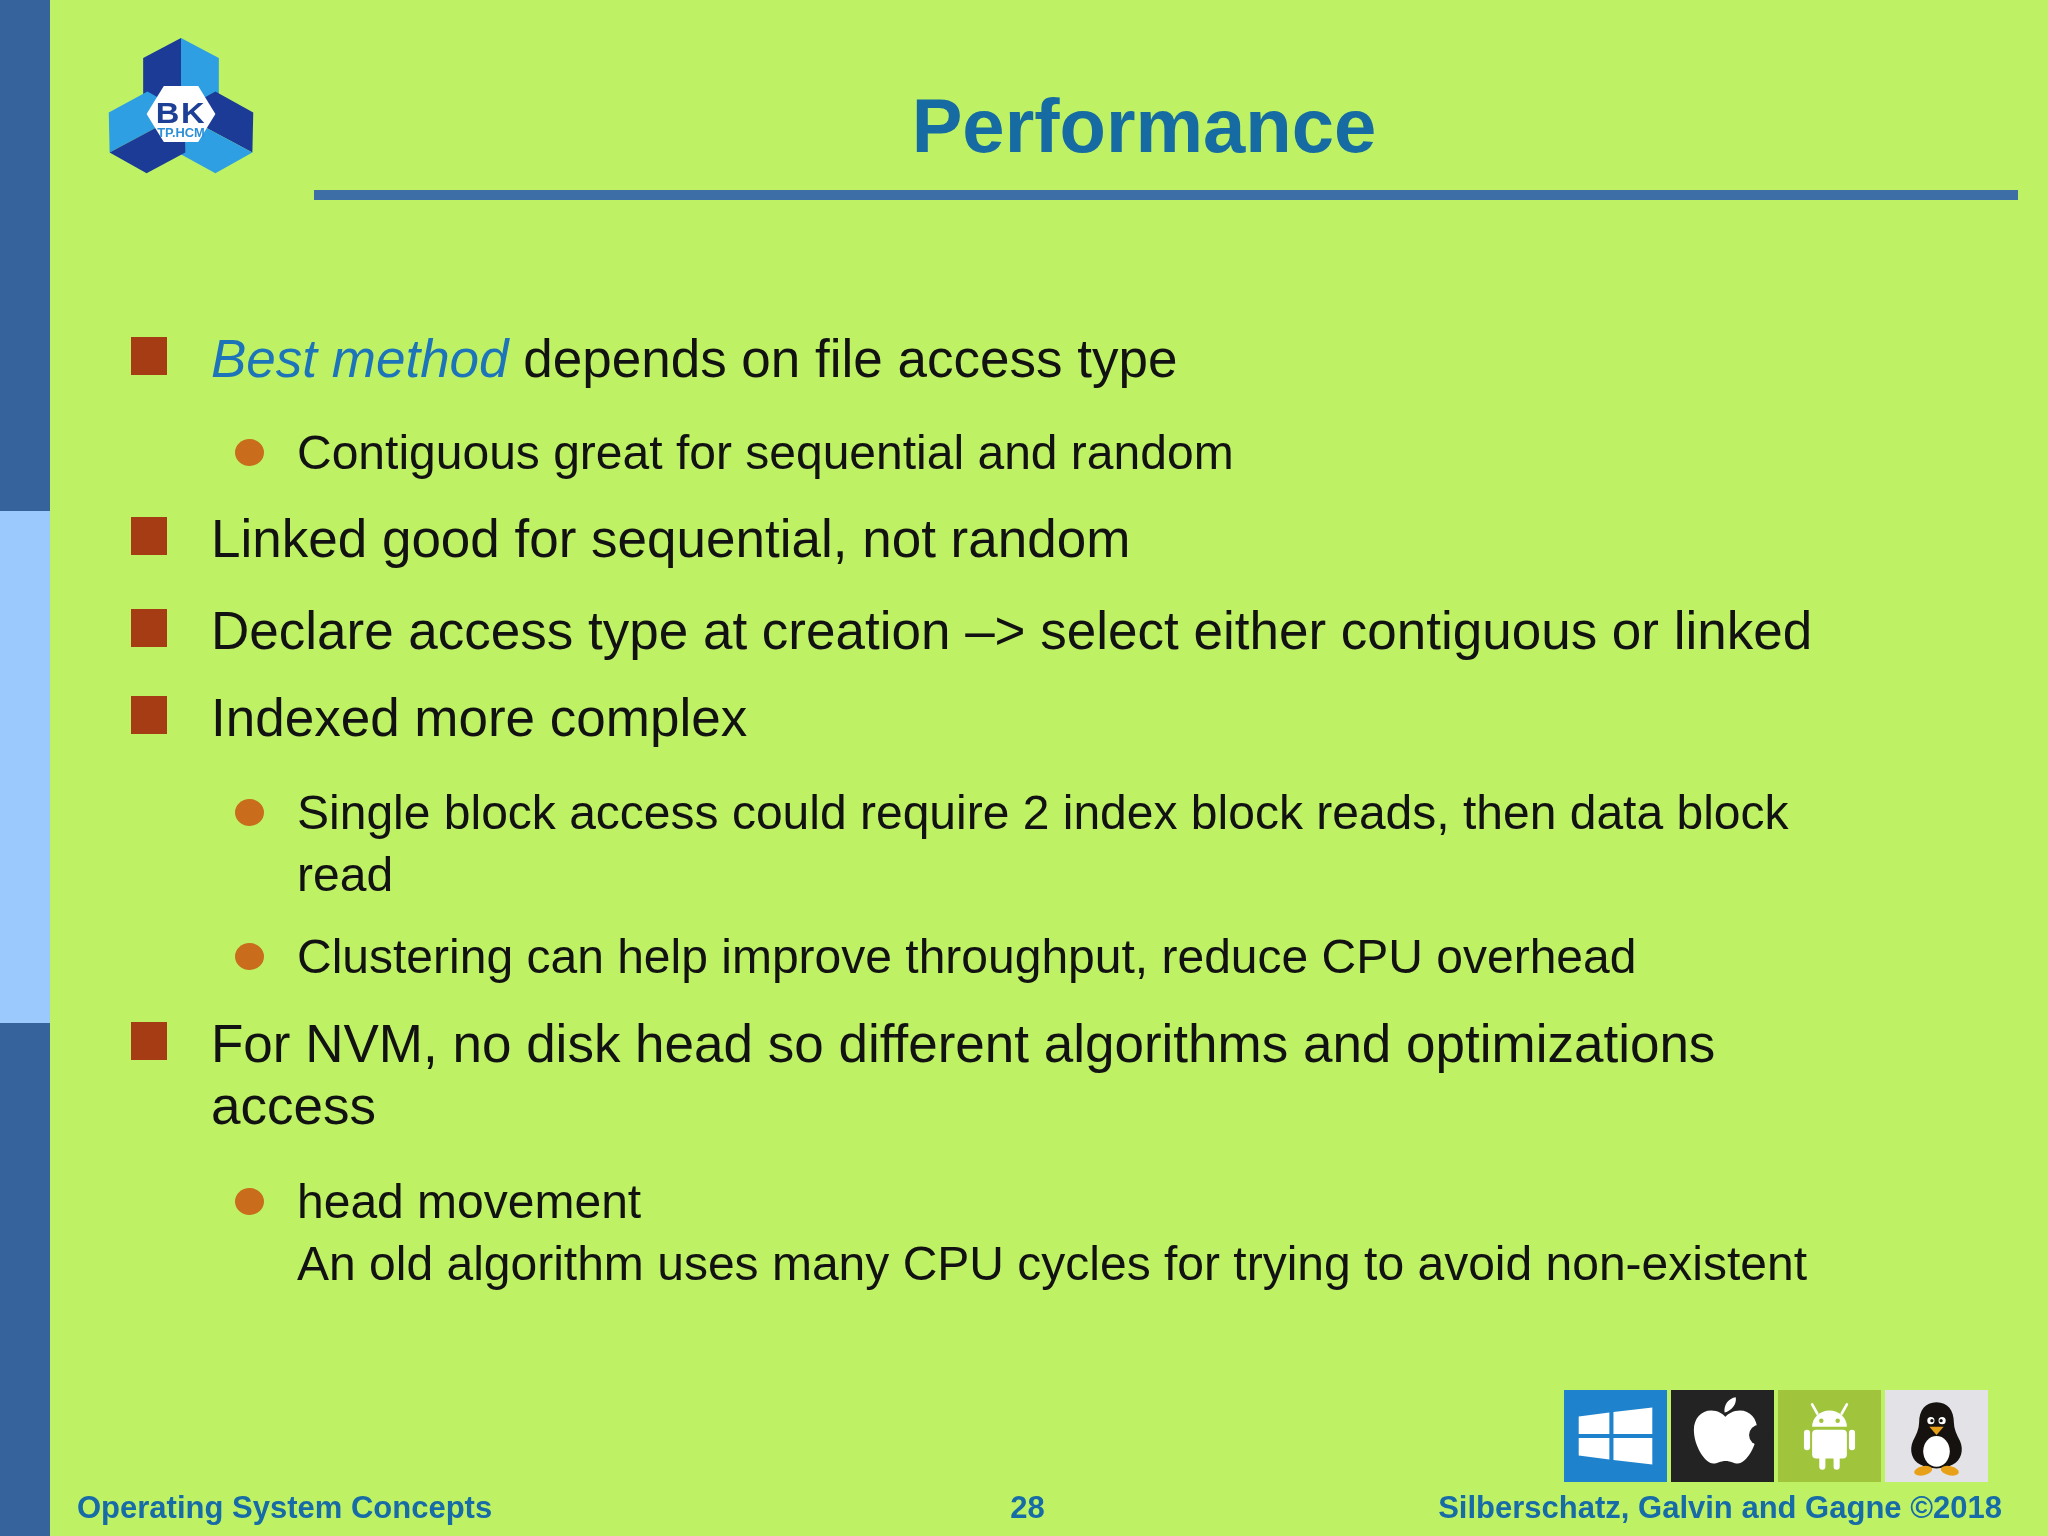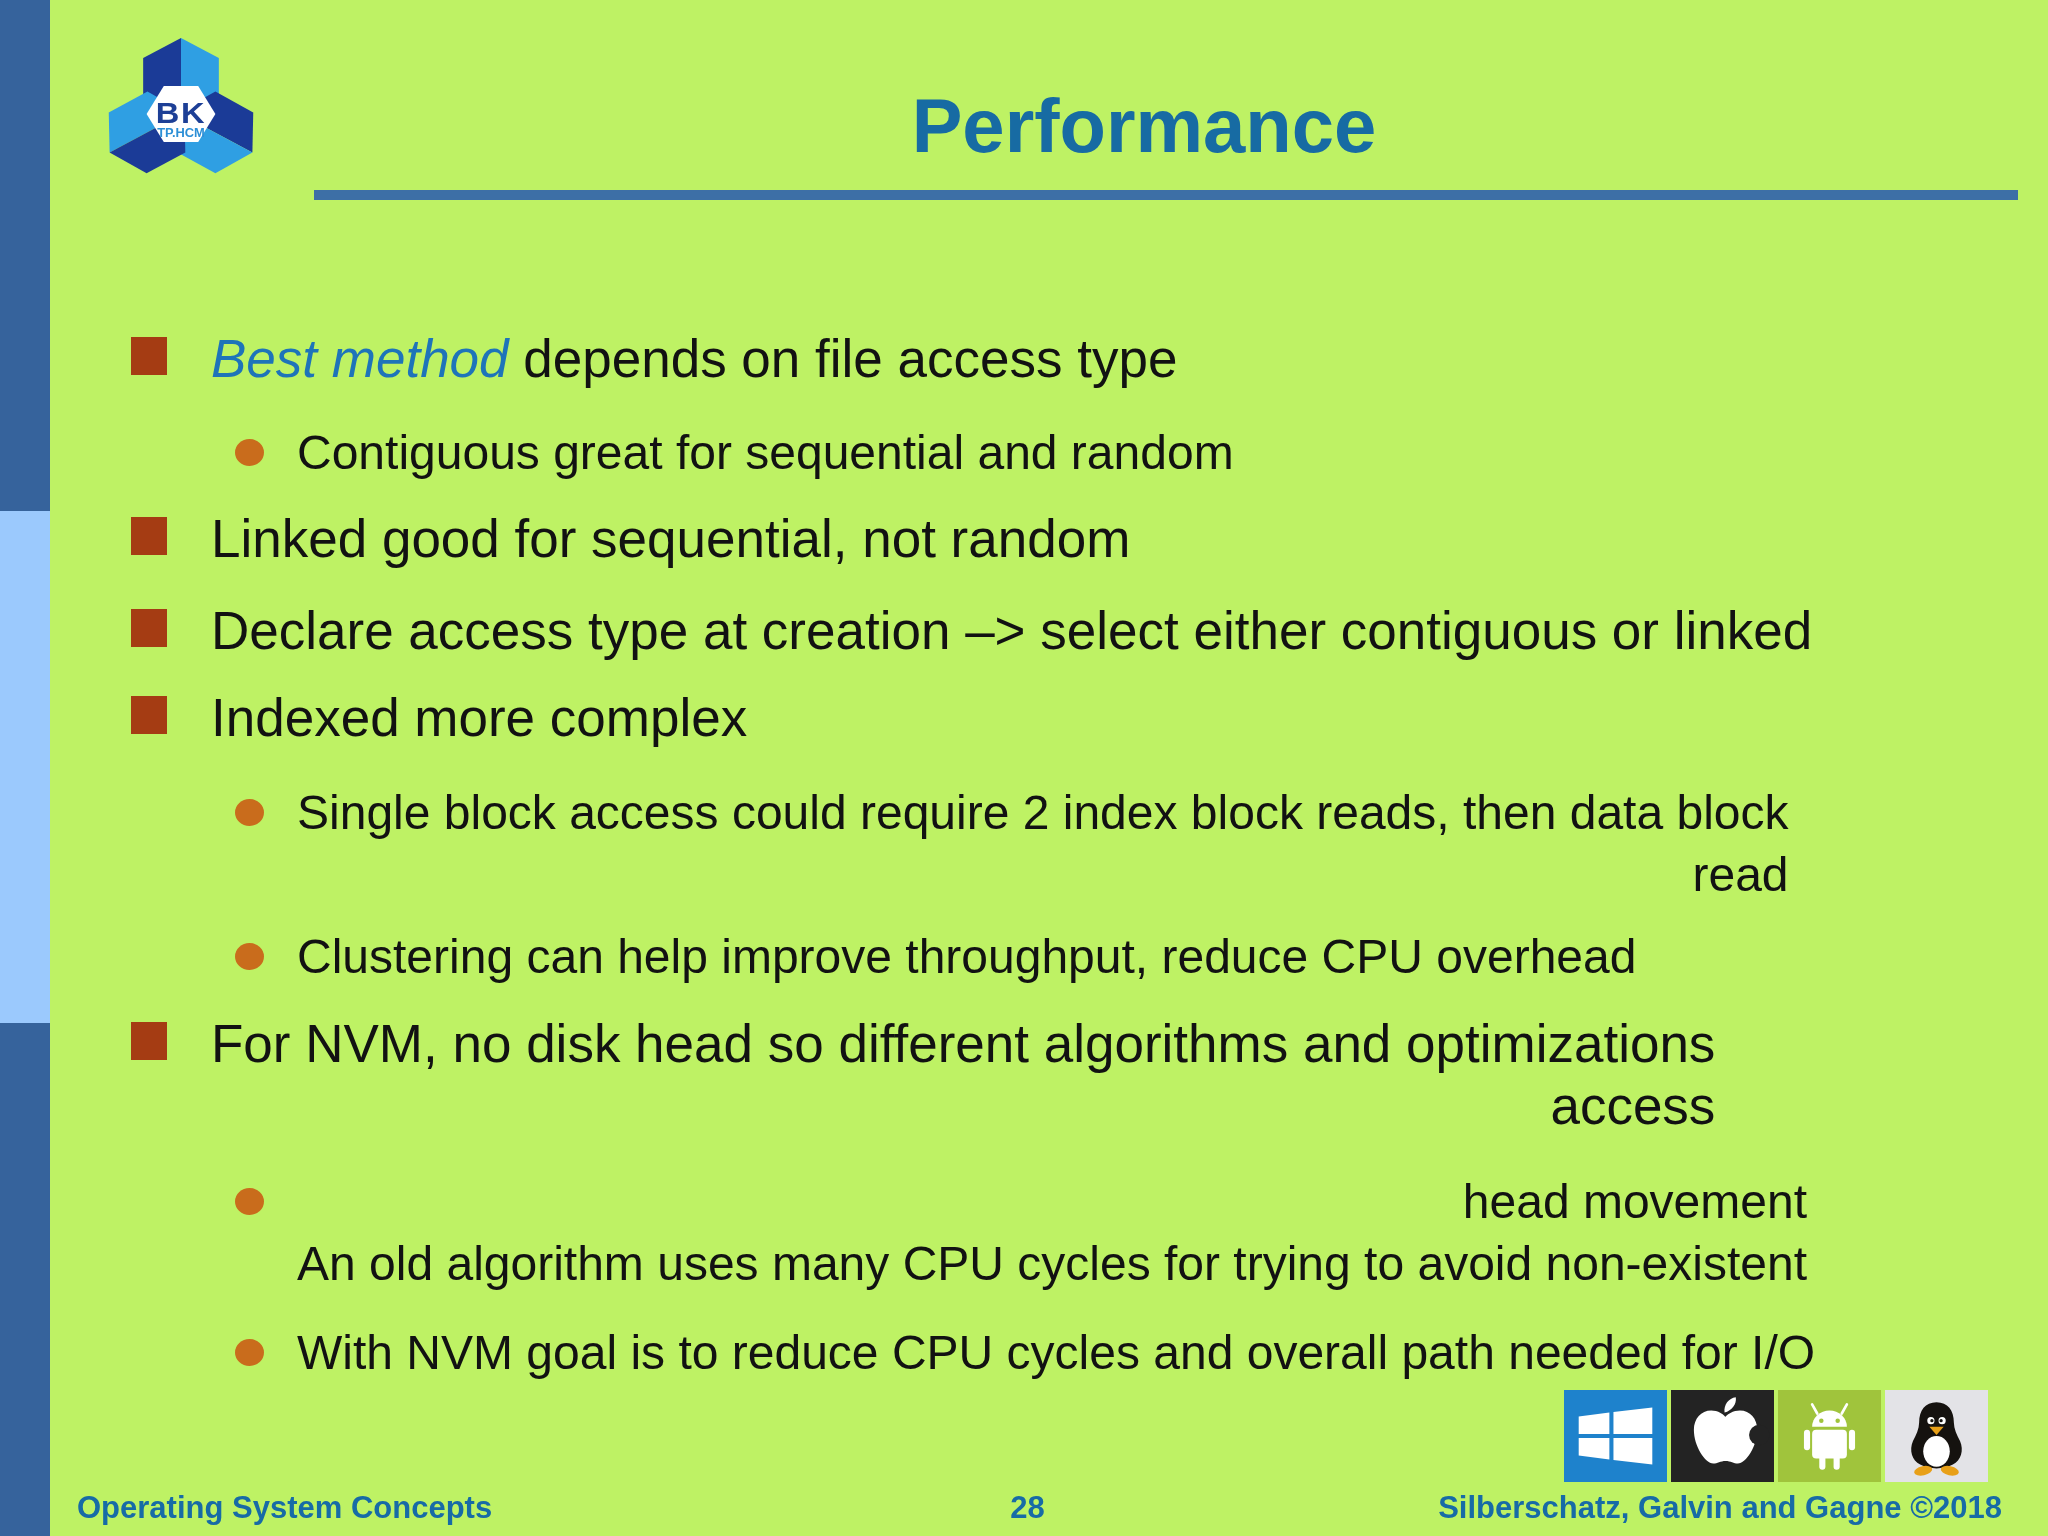"Best method depends on file" .ln { text-align: right -> none }
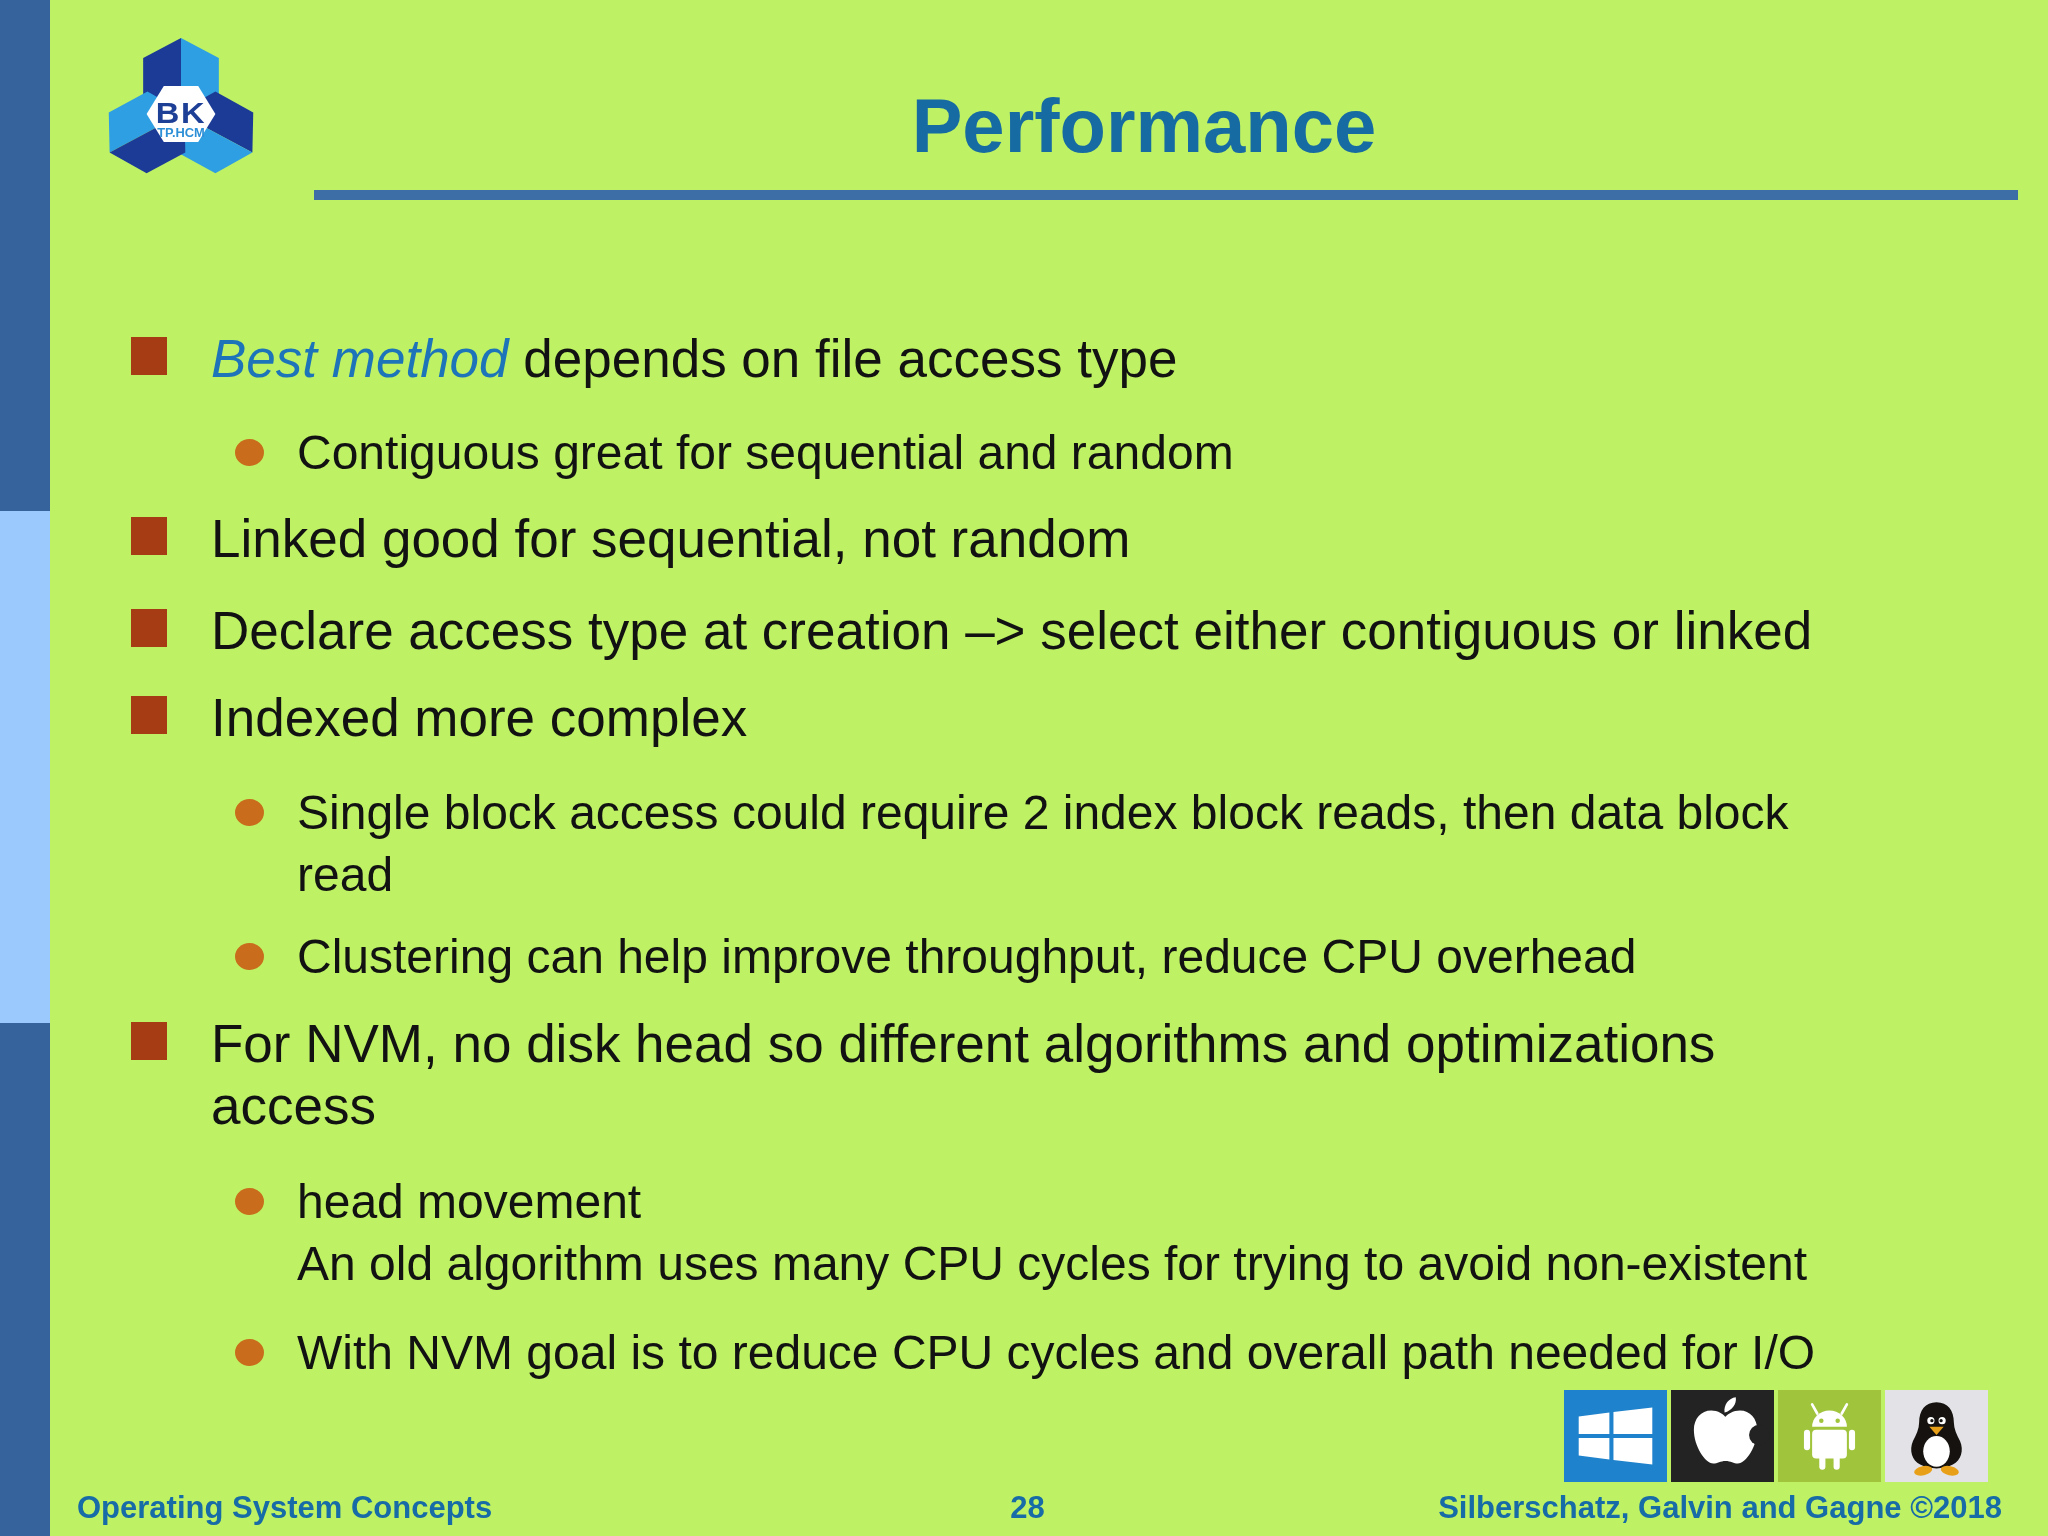"With NVM goal is to" div.row { html: <div> <span></span> <div> <div>With NVM goal is to reduce CPU cycles and overall path needed for I/O</div> </div> </div> -> none }
